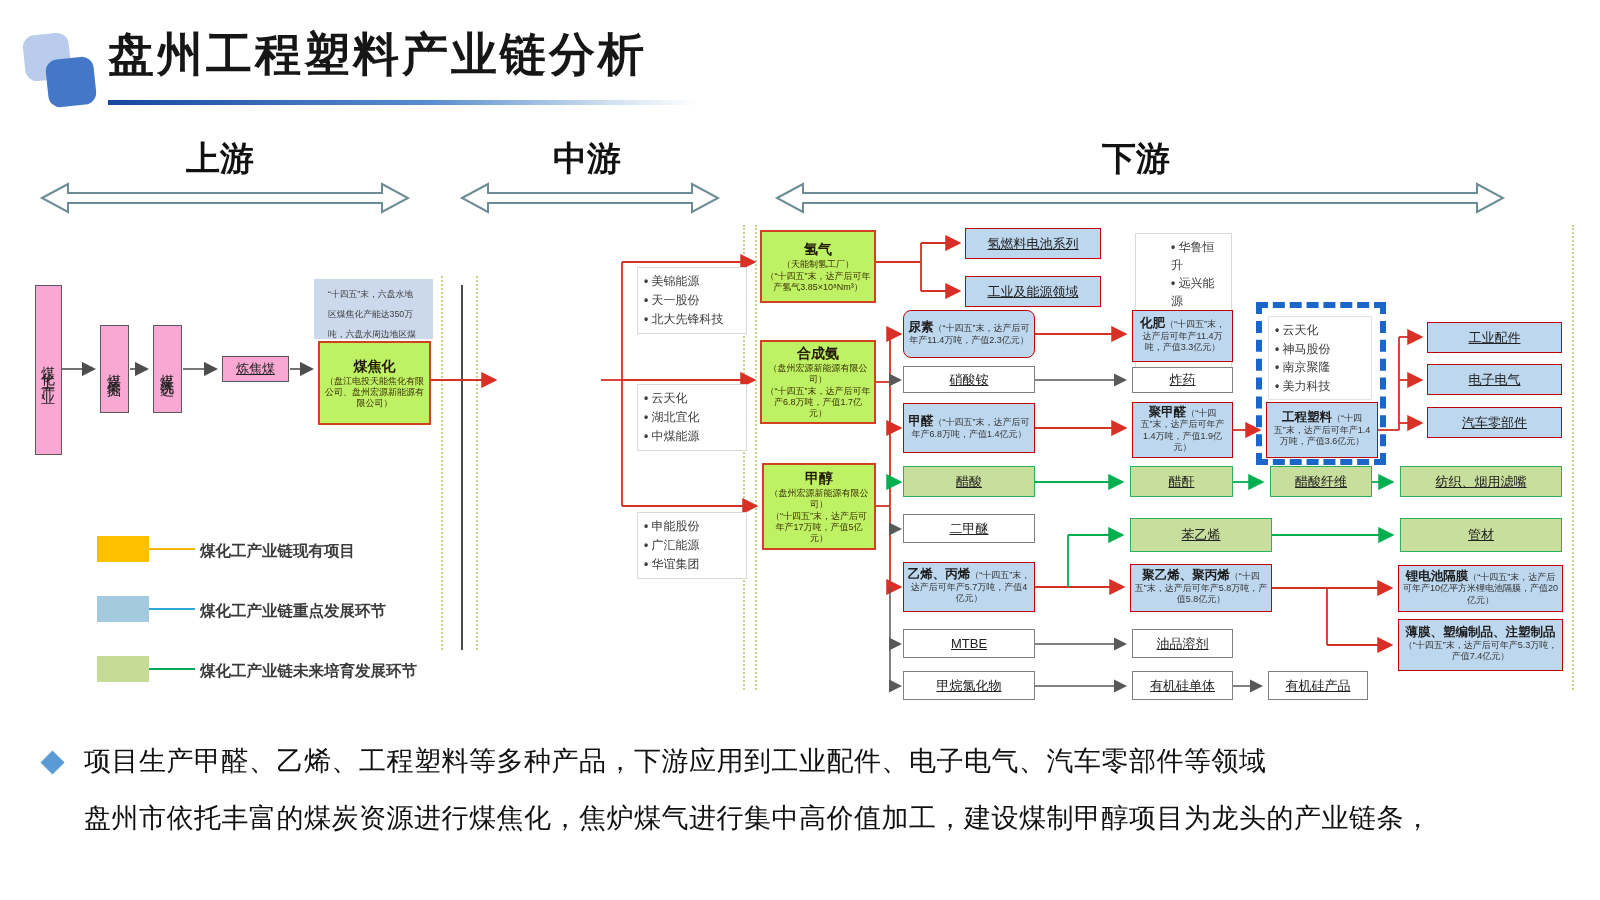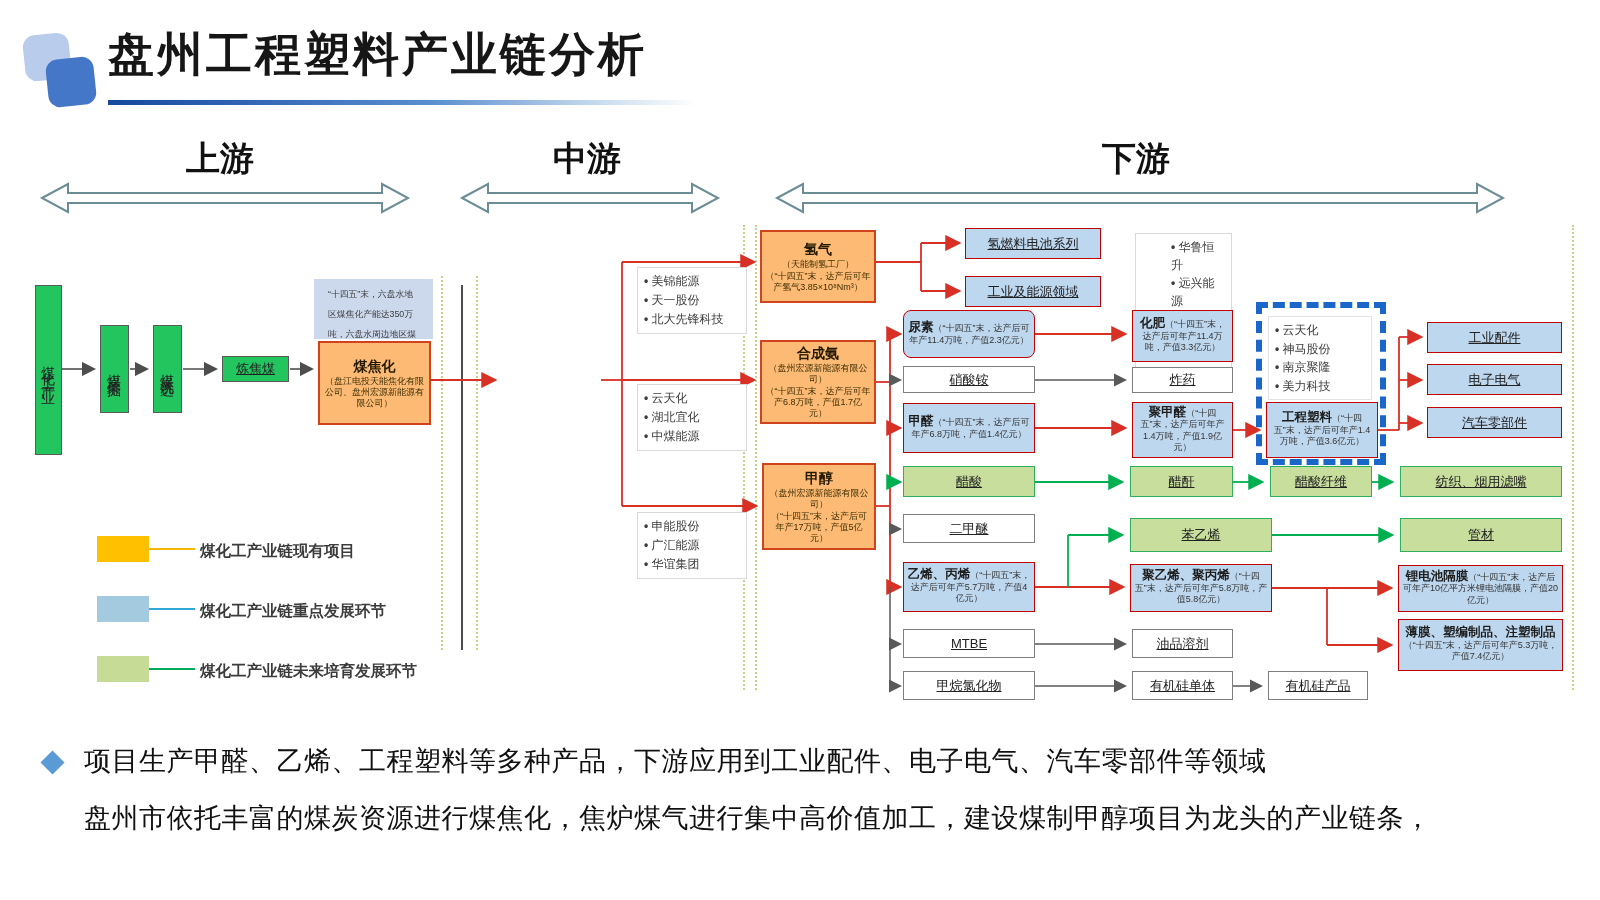"氢气" .orange { background: #fdba74 -> #bef264 }
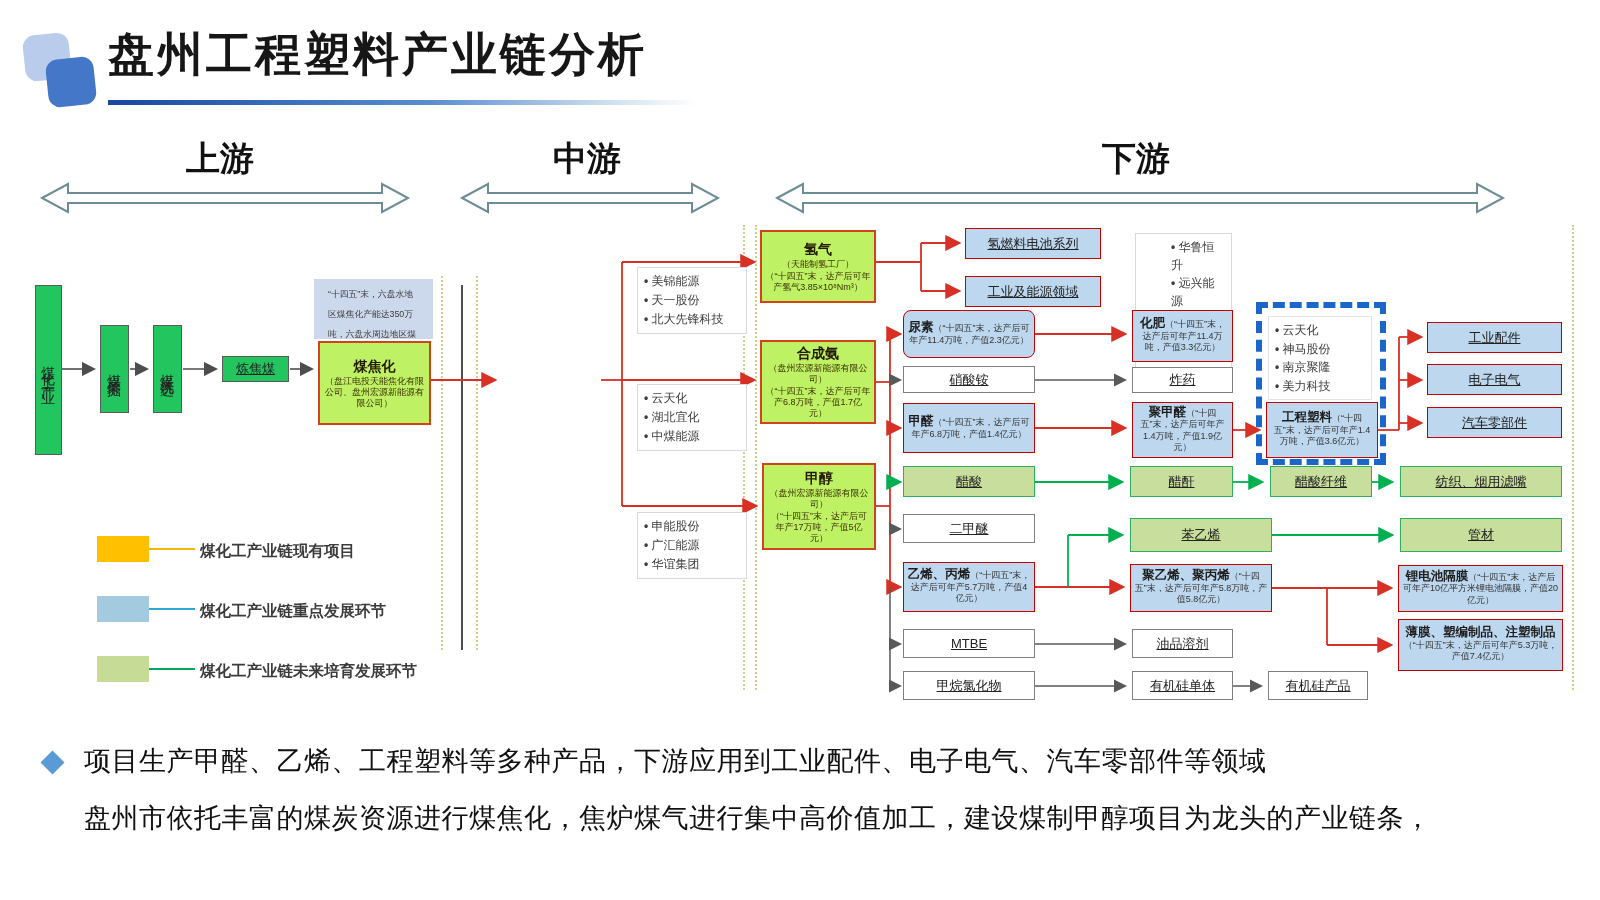"炼焦煤" .plainlite { background: #22c55e -> #f9a8d4 }
